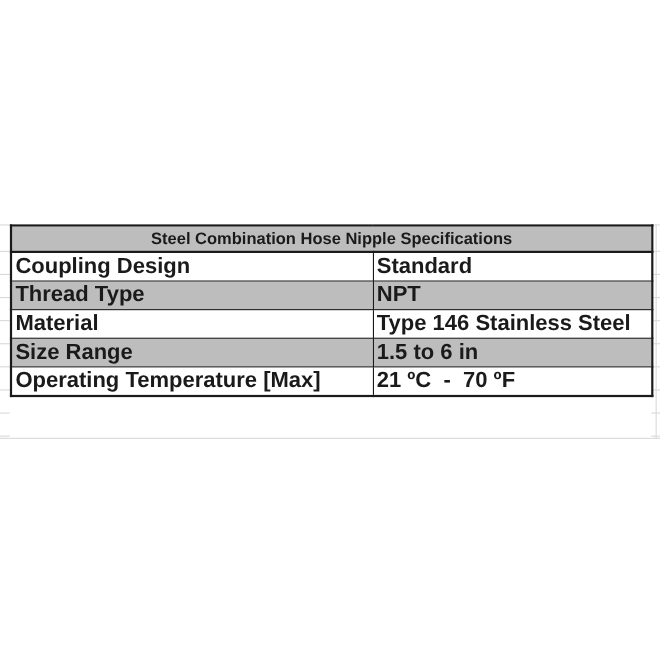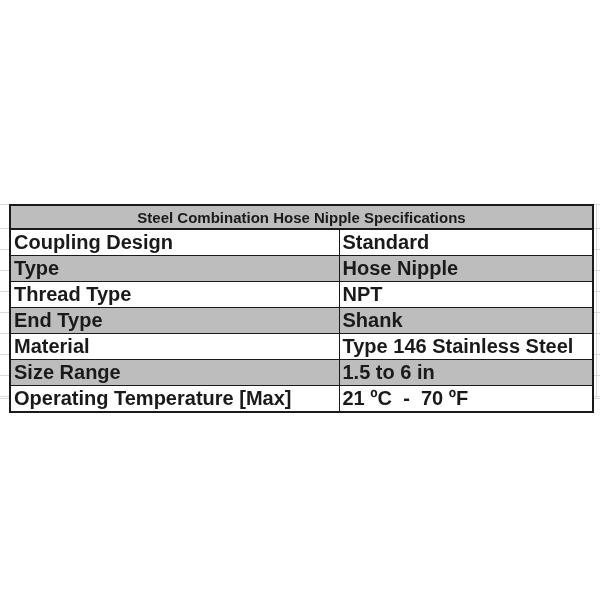"Type" tr { html: <tr> <td>Type</td> <td>Hose Nipple</td> </tr> -> none }
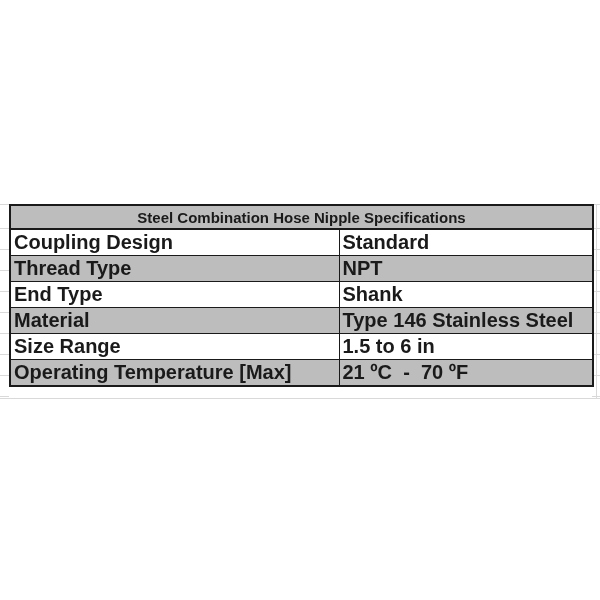"End Type" tr { html: <tr> <td>End Type</td> <td>Shank</td> </tr> -> none }
